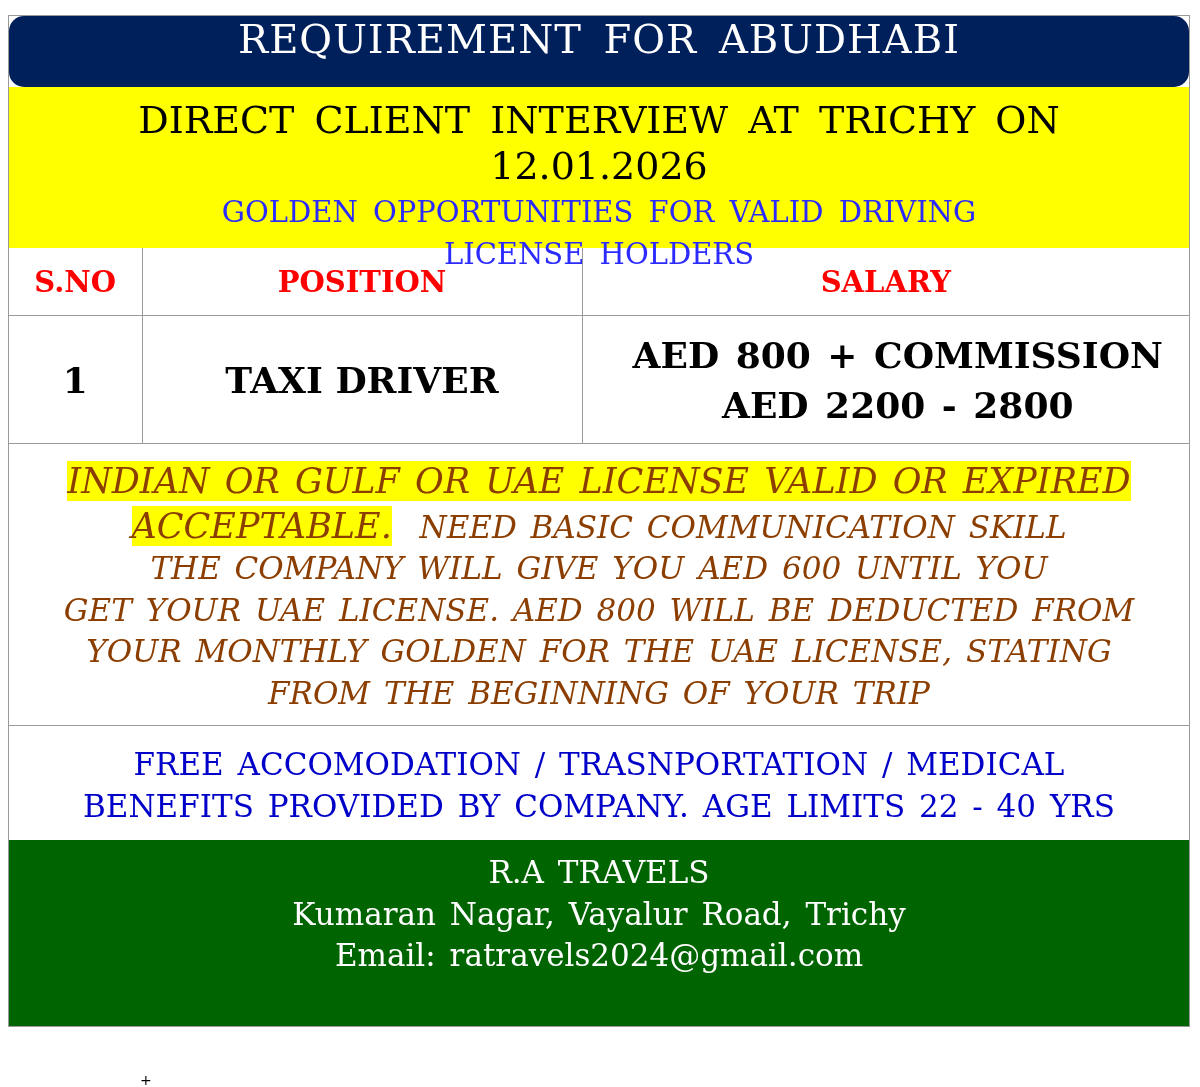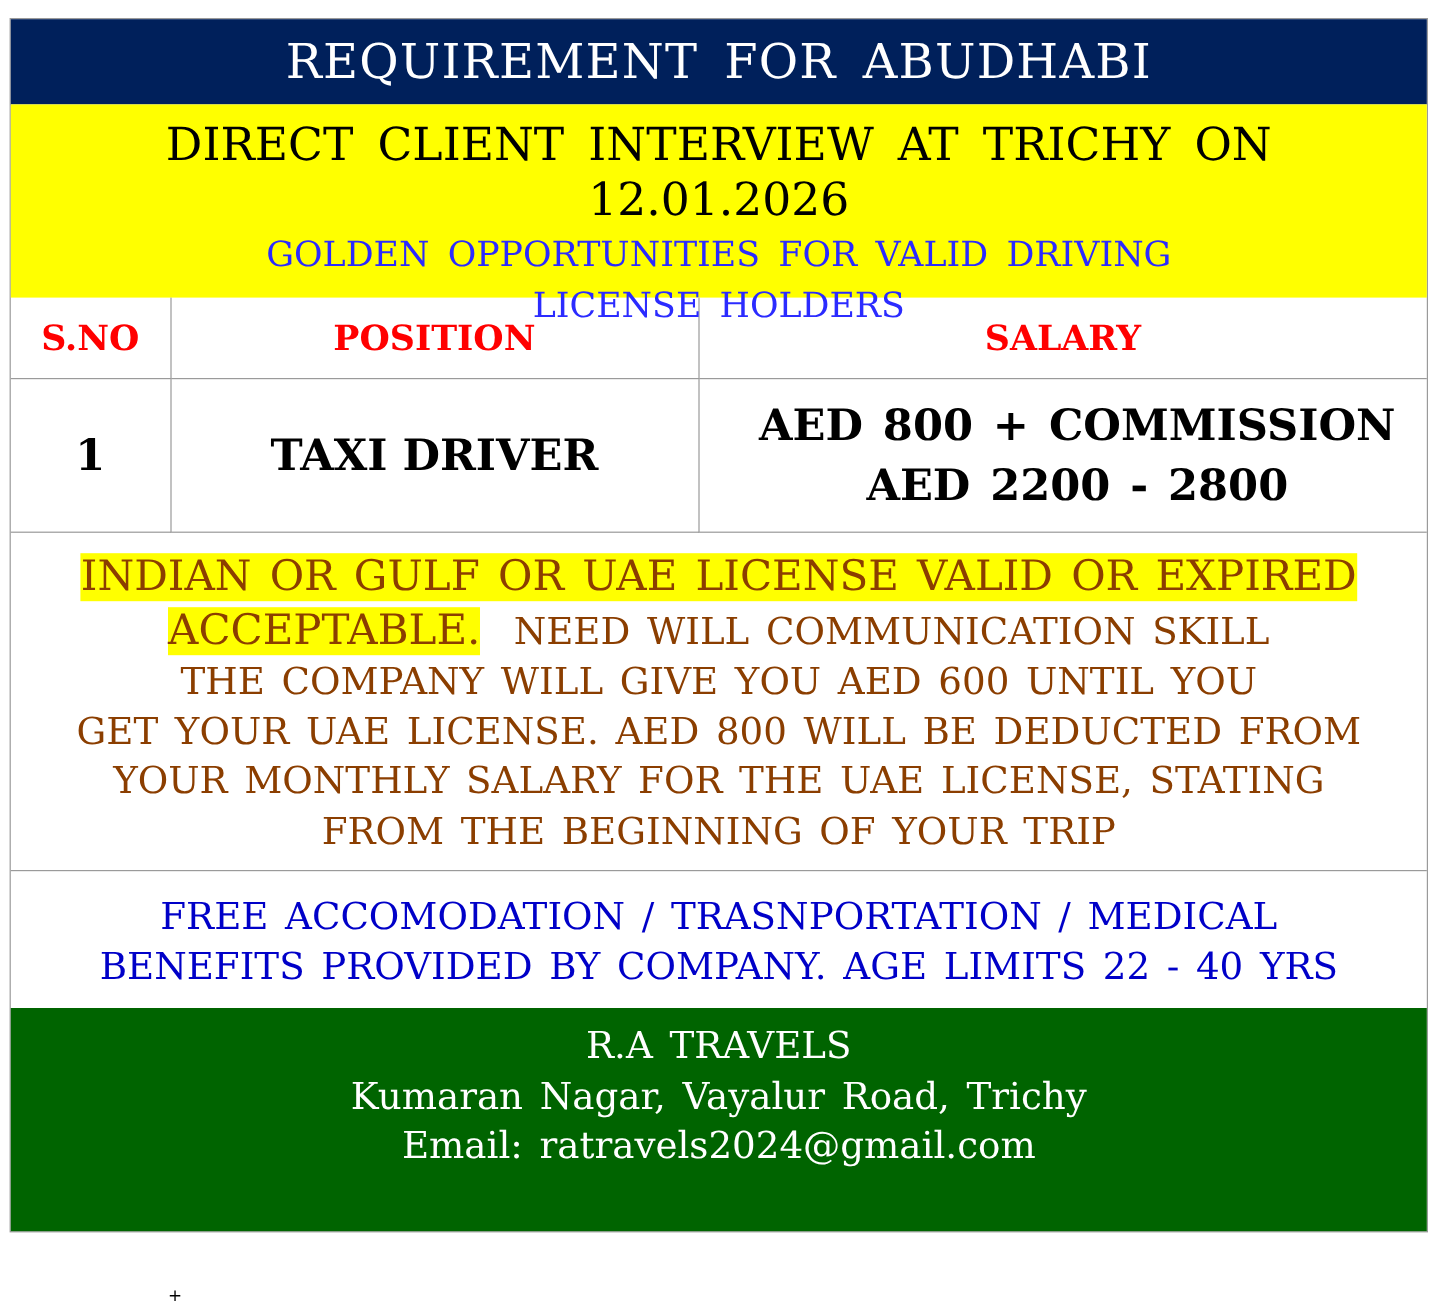"REQUIREMENT FOR ABUDHABI" .banner { align-items: center -> flex-start; border-radius: none -> 15px }
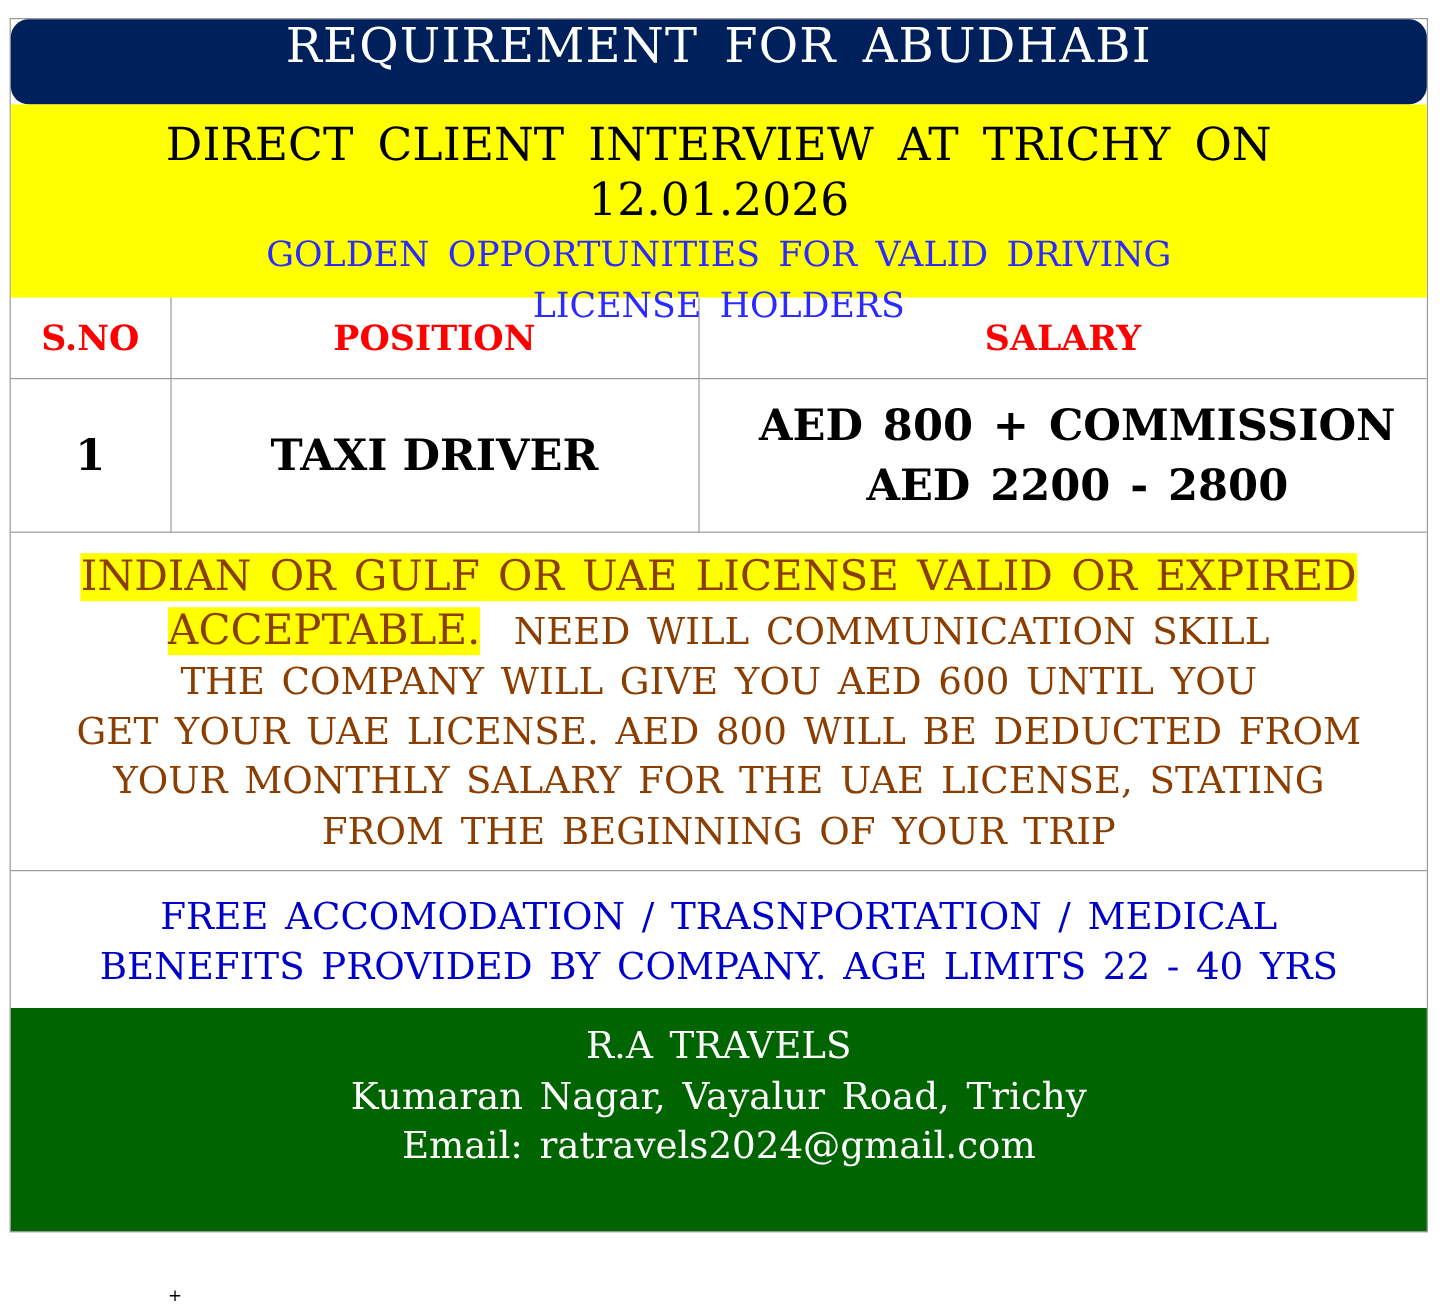"INDIAN OR GULF OR UAE" .license { font-style: none -> italic }
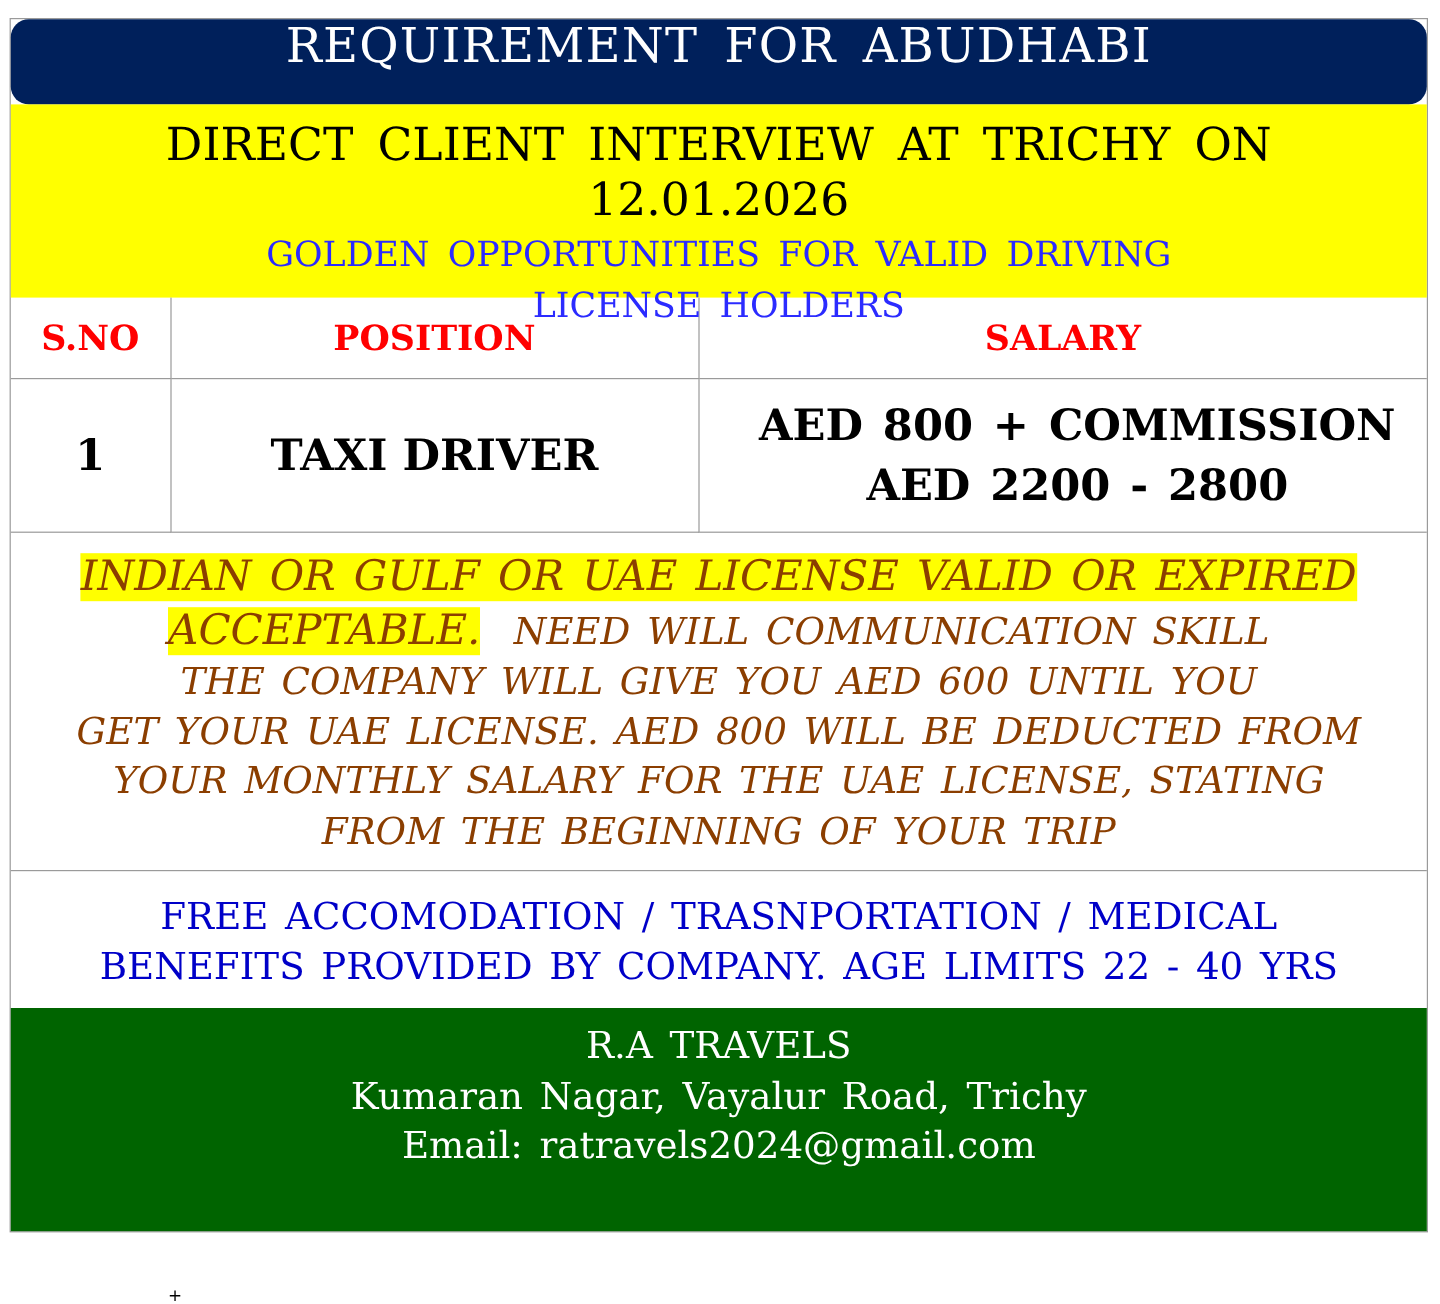"NEED WILL COMMUNICATION SKILL" span { text: WILL -> BASIC }
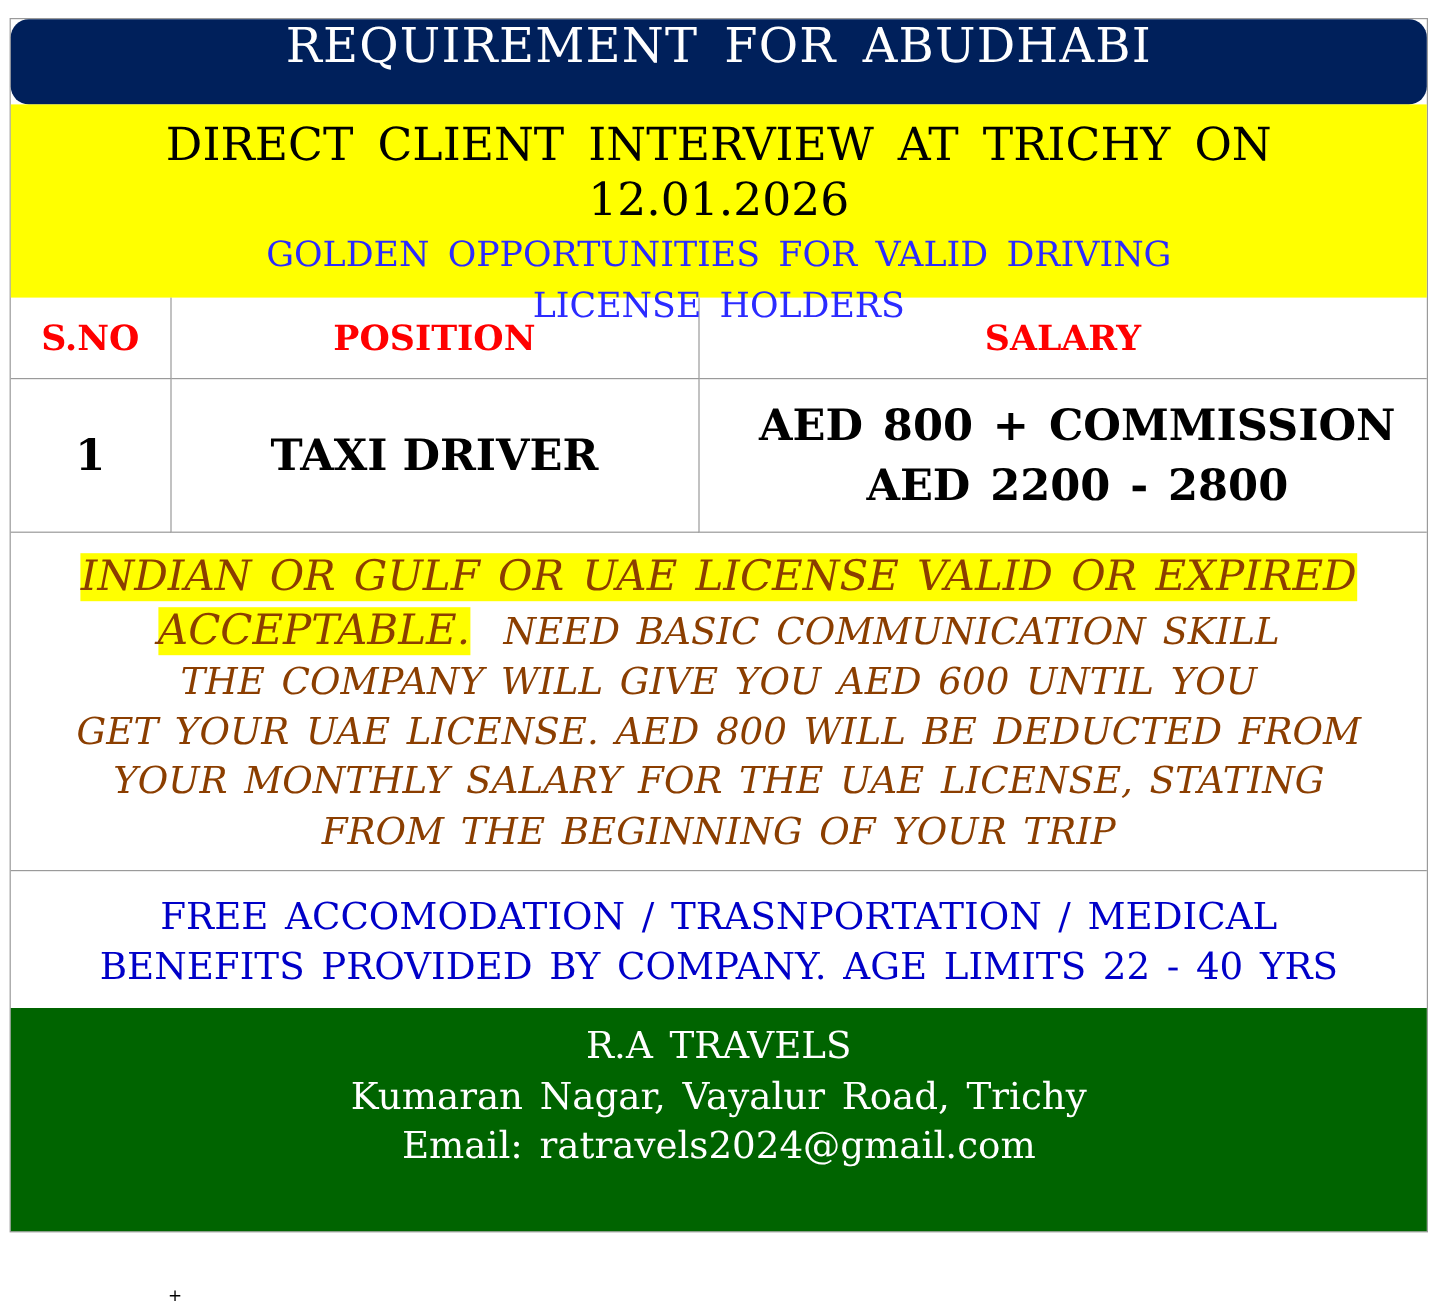"YOUR MONTHLY SALARY FOR THE" span.line { text: SALARY -> GOLDEN }
